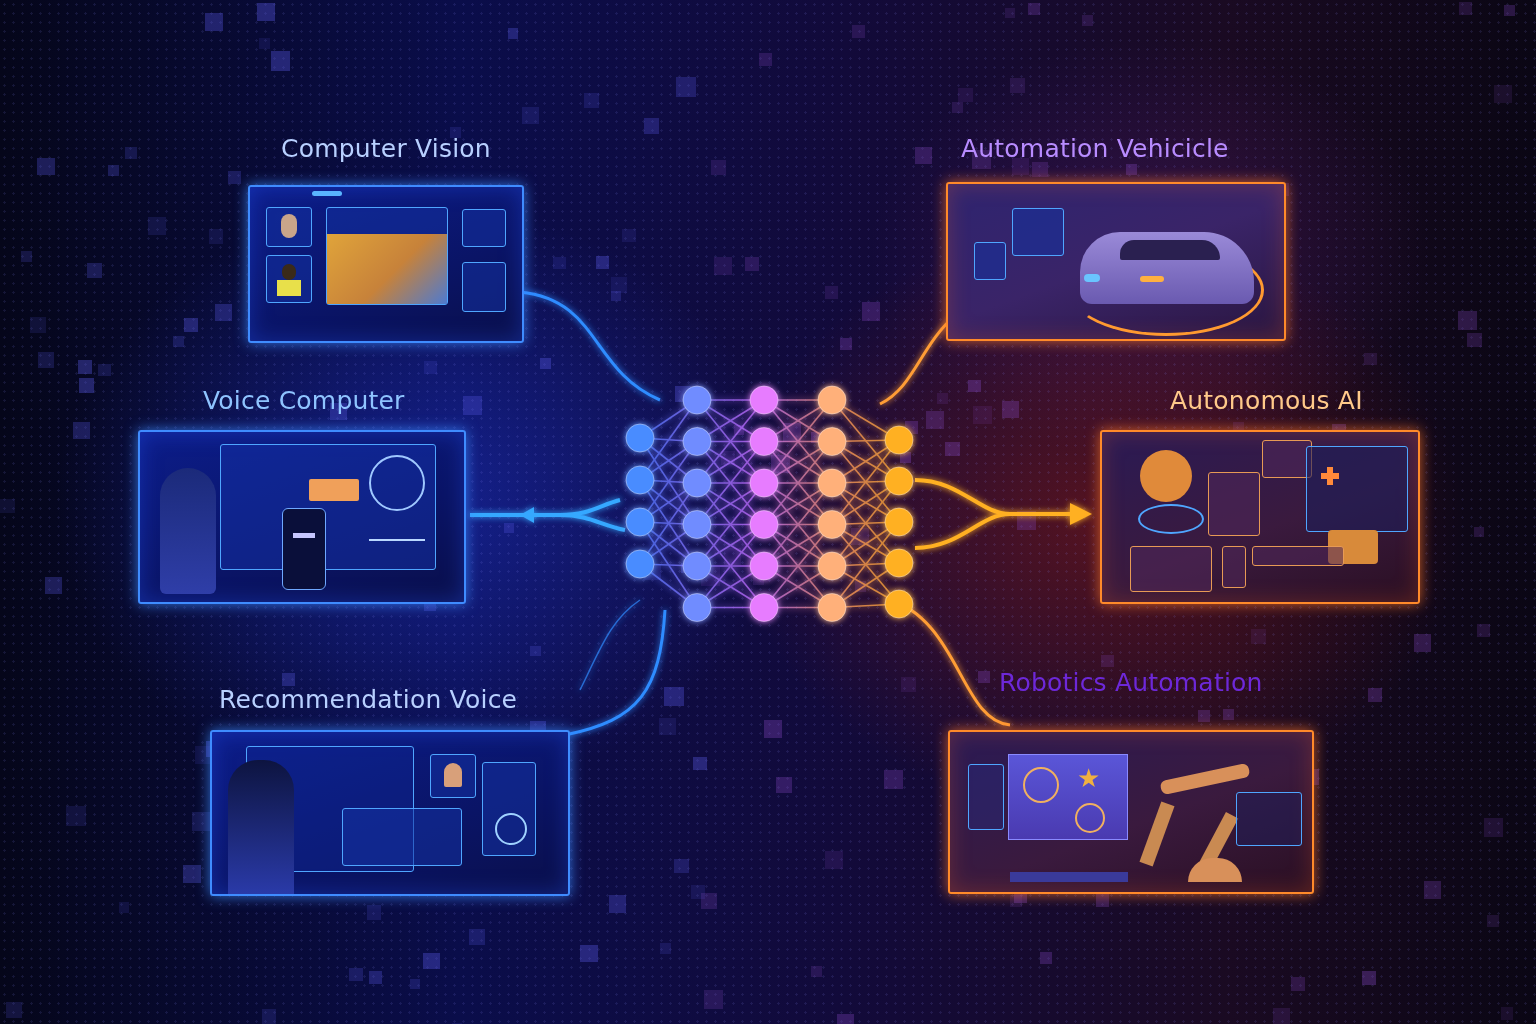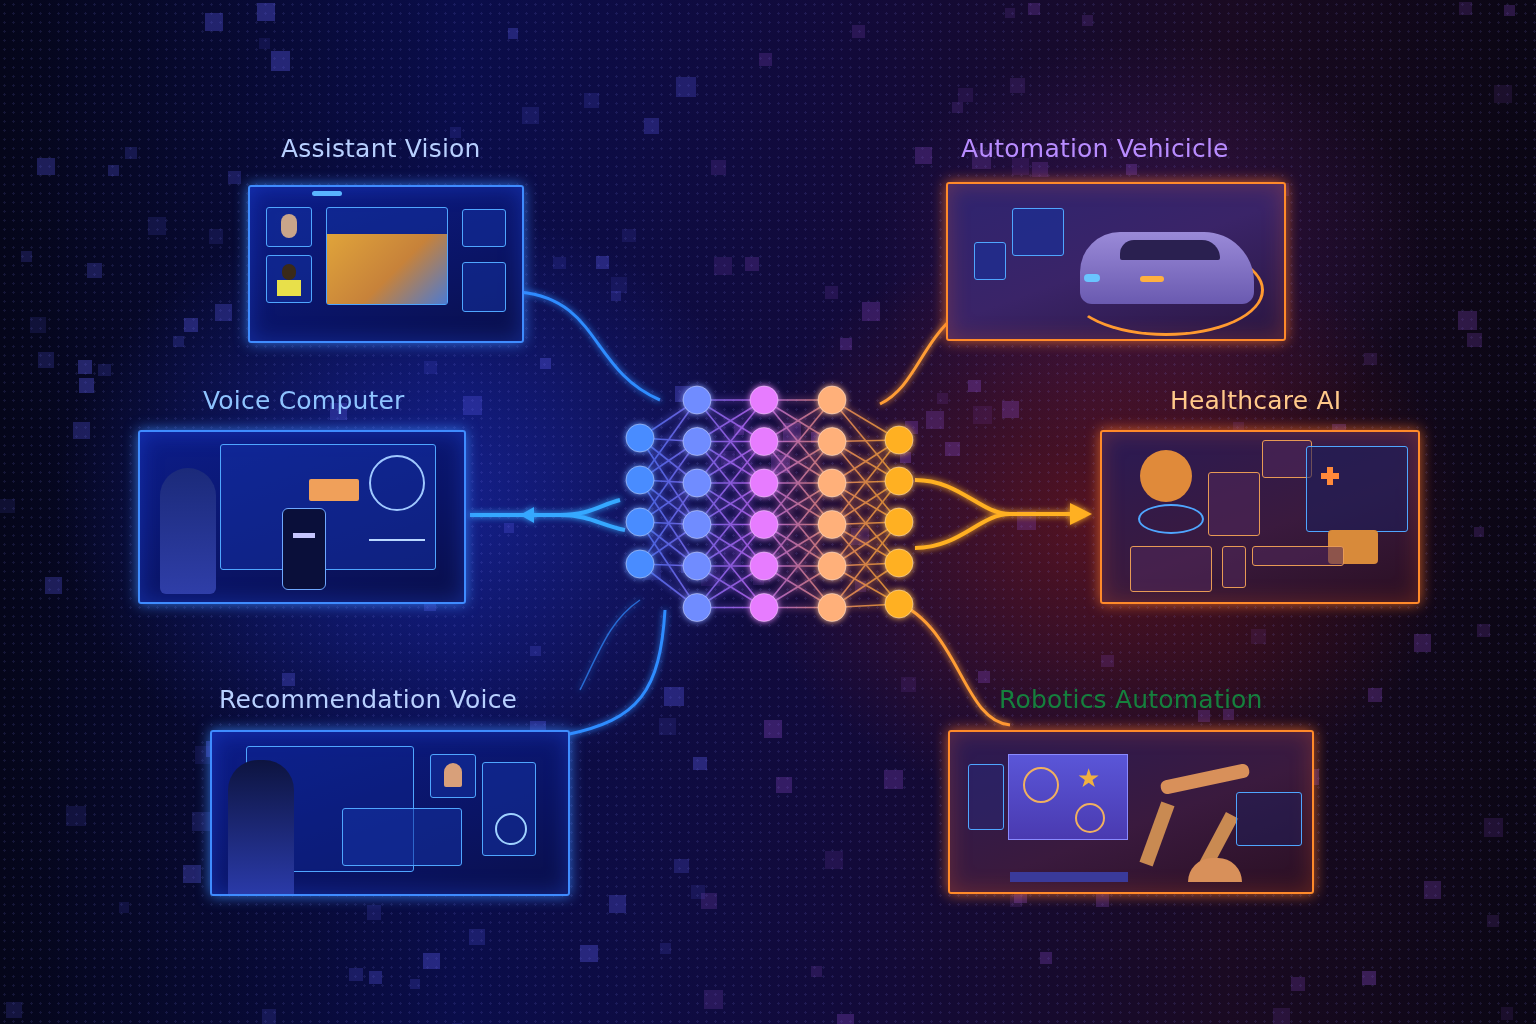"Assistant Vision" div.title { text: Assistant -> Computer }
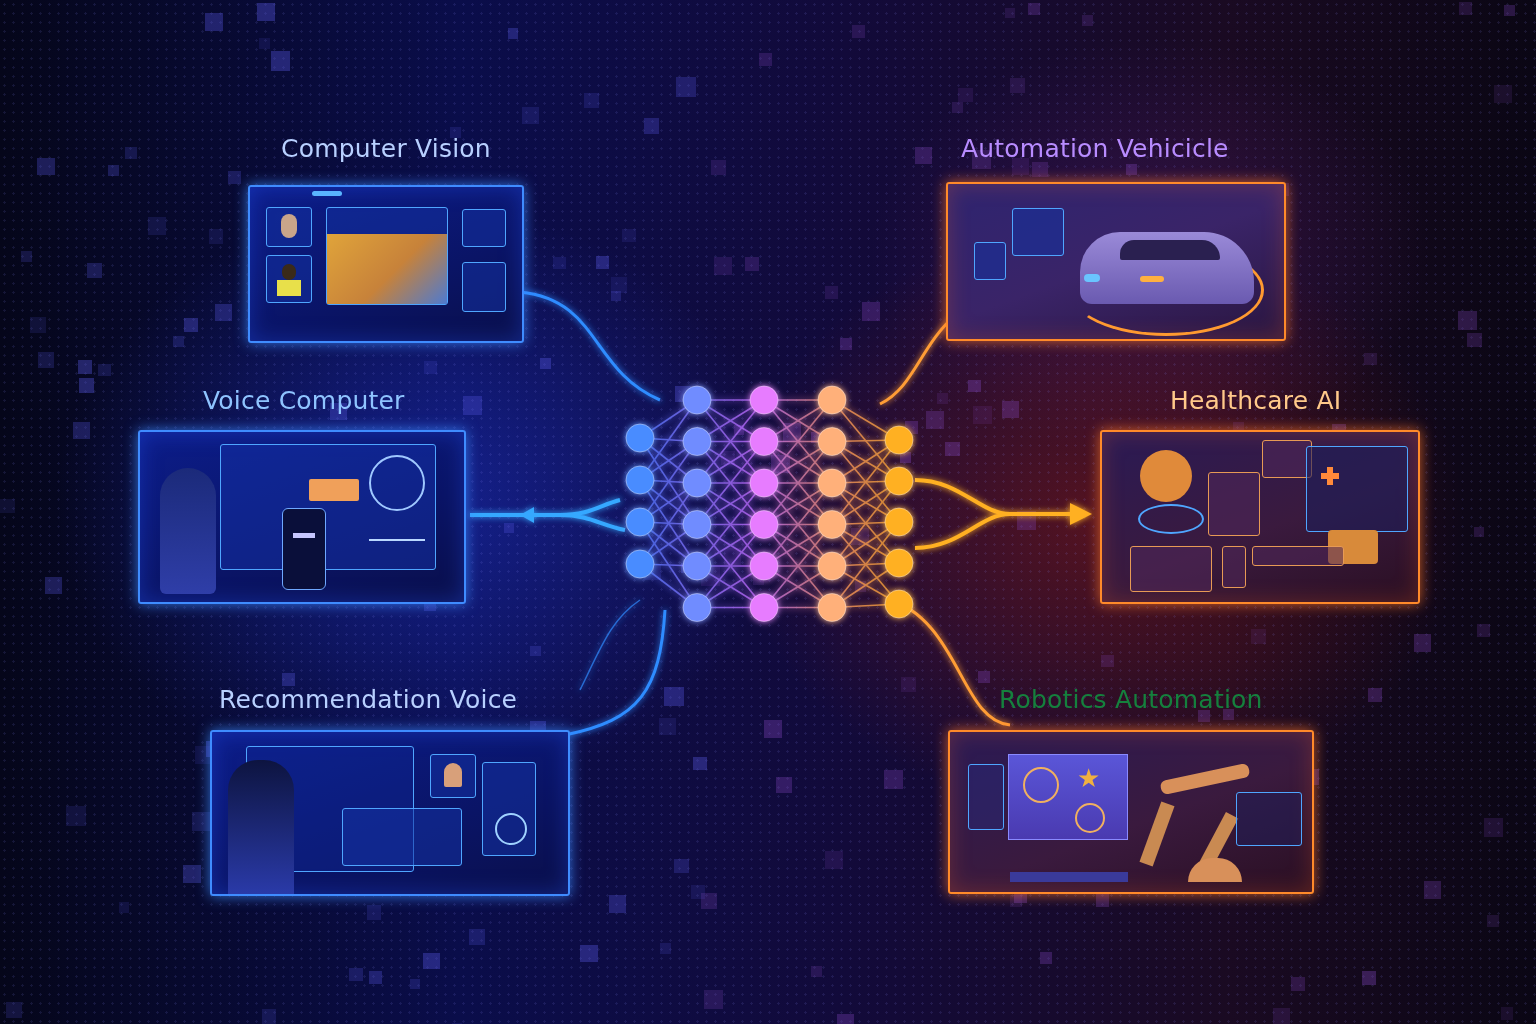"Healthcare AI" div.title { text: Healthcare -> Autonomous }
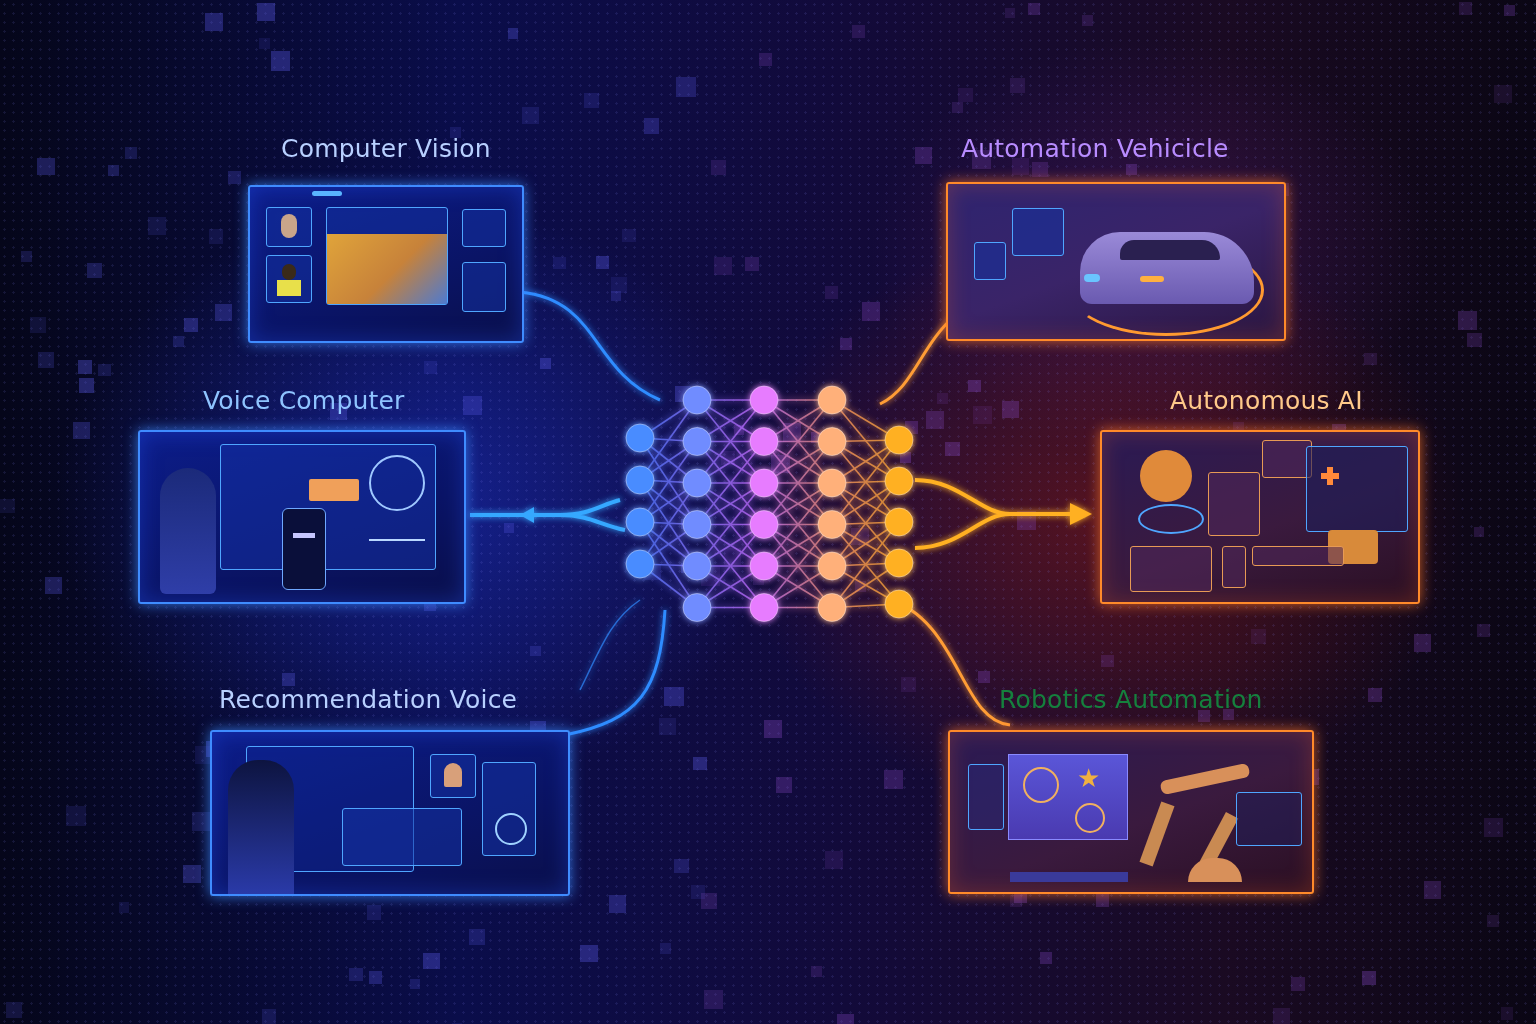"Robotics Automation" div.title { color: #15803d -> #6d28d9; top: 685px -> 668px }
